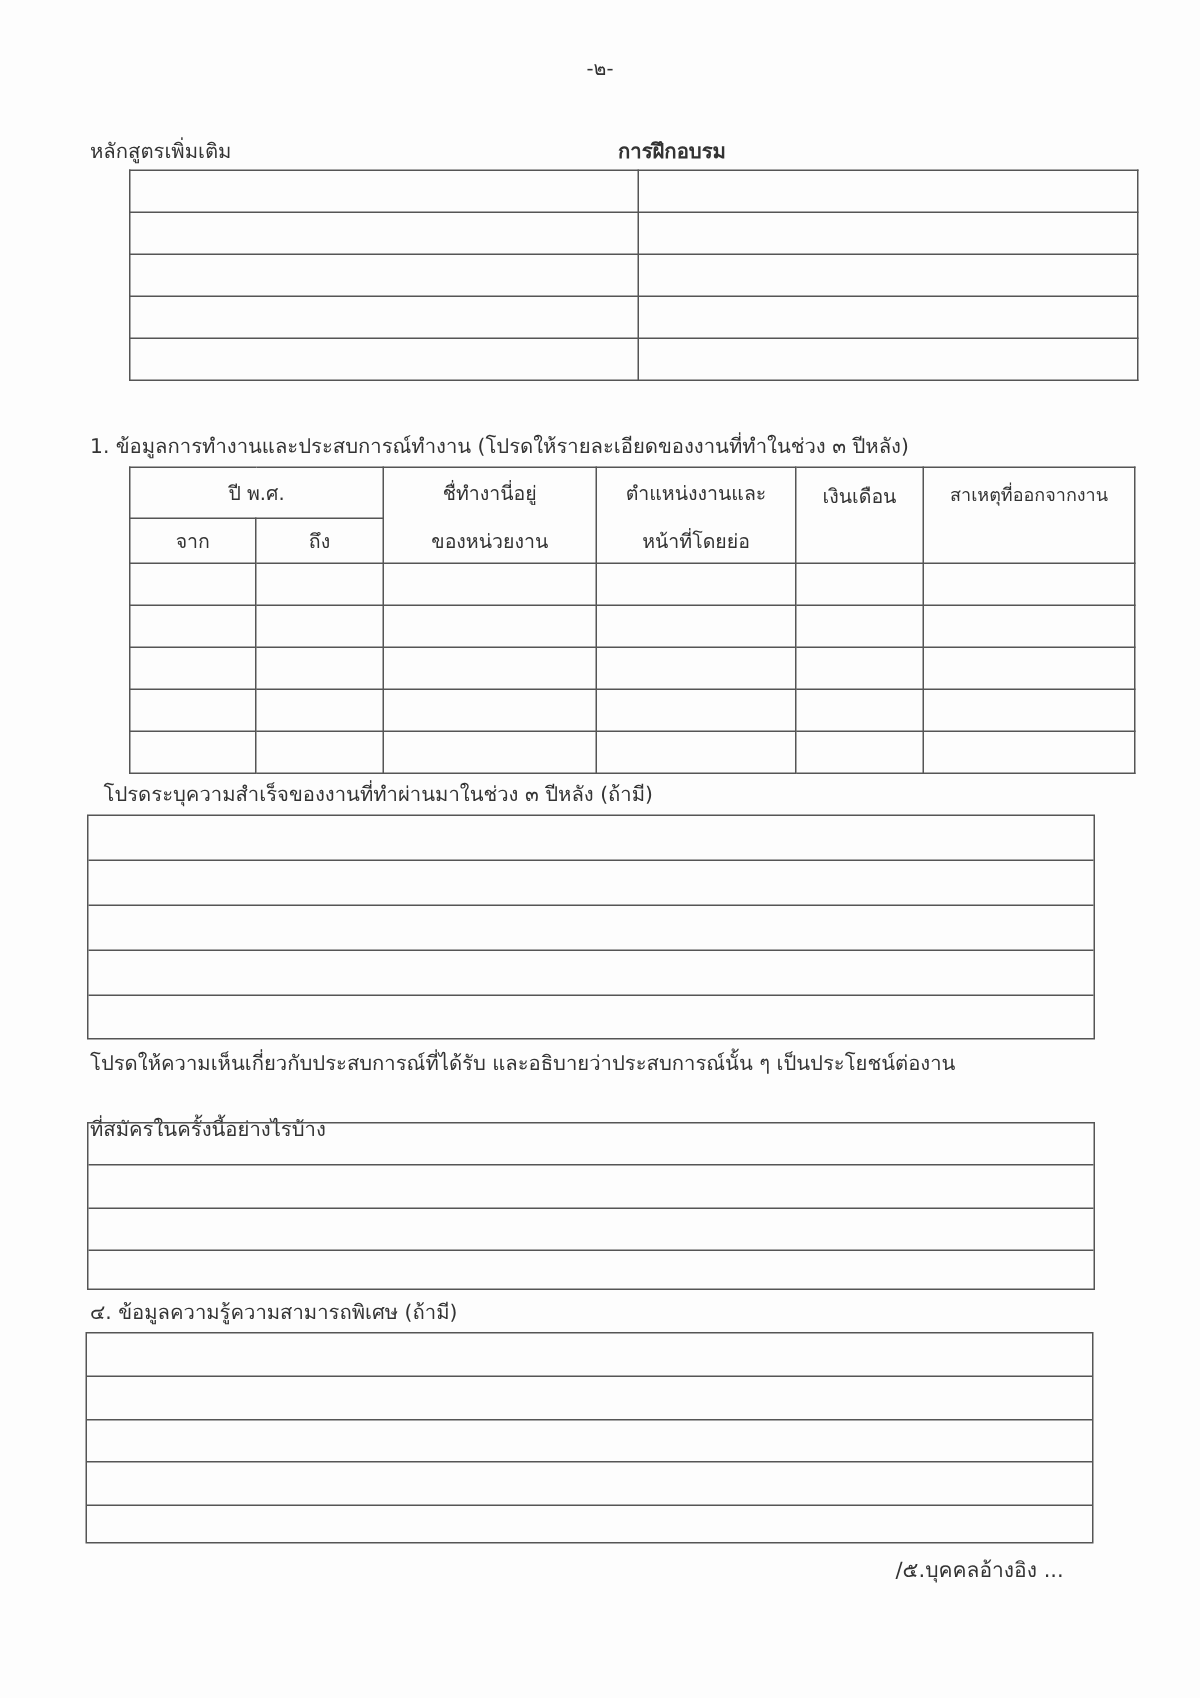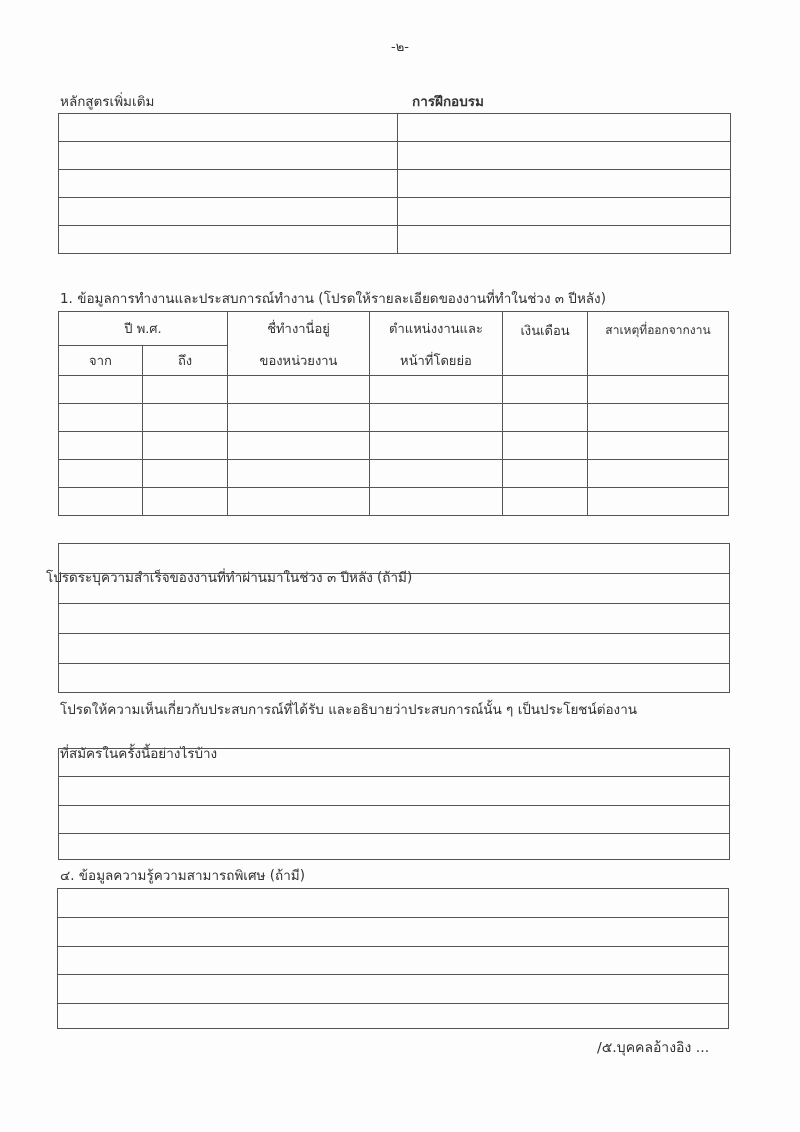"ปี พ.ศ." table { margin-left: none -> 28px }
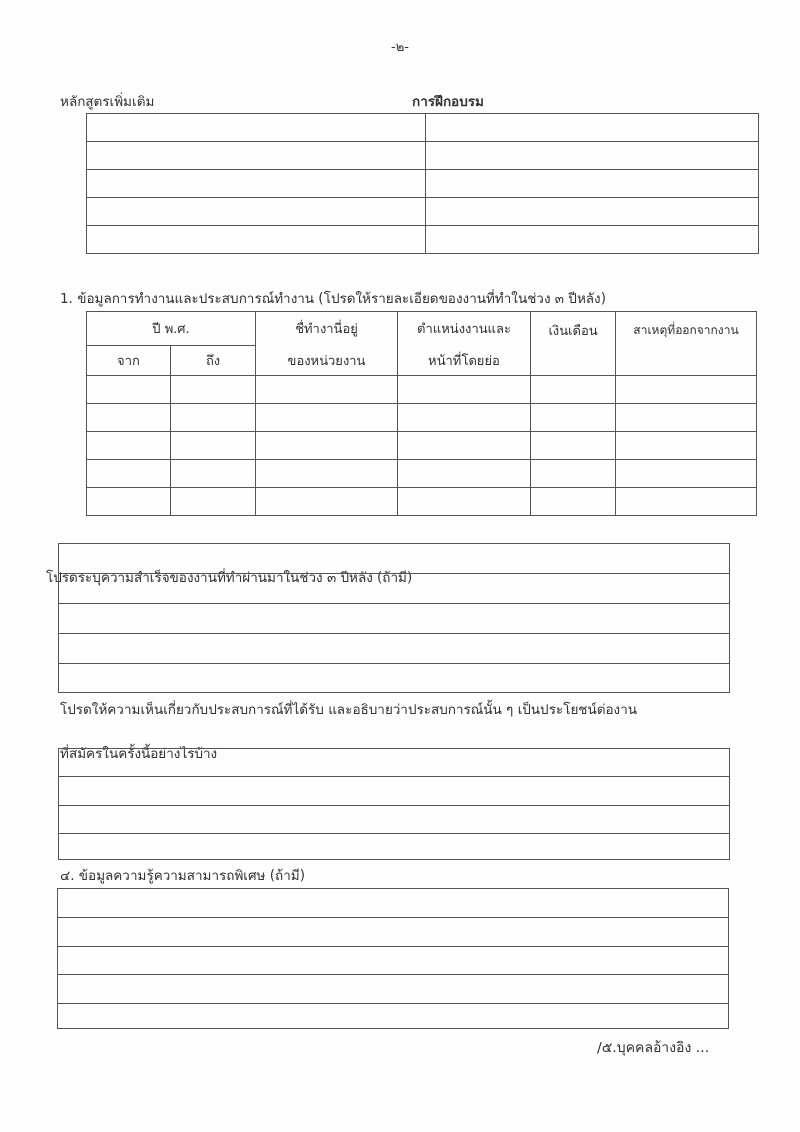"โปรดระบุความสำเร็จของงานที่ทำผ่านมาในช่ว" div.abs { left: 46px -> 69px; margin-top: 47px -> none }
